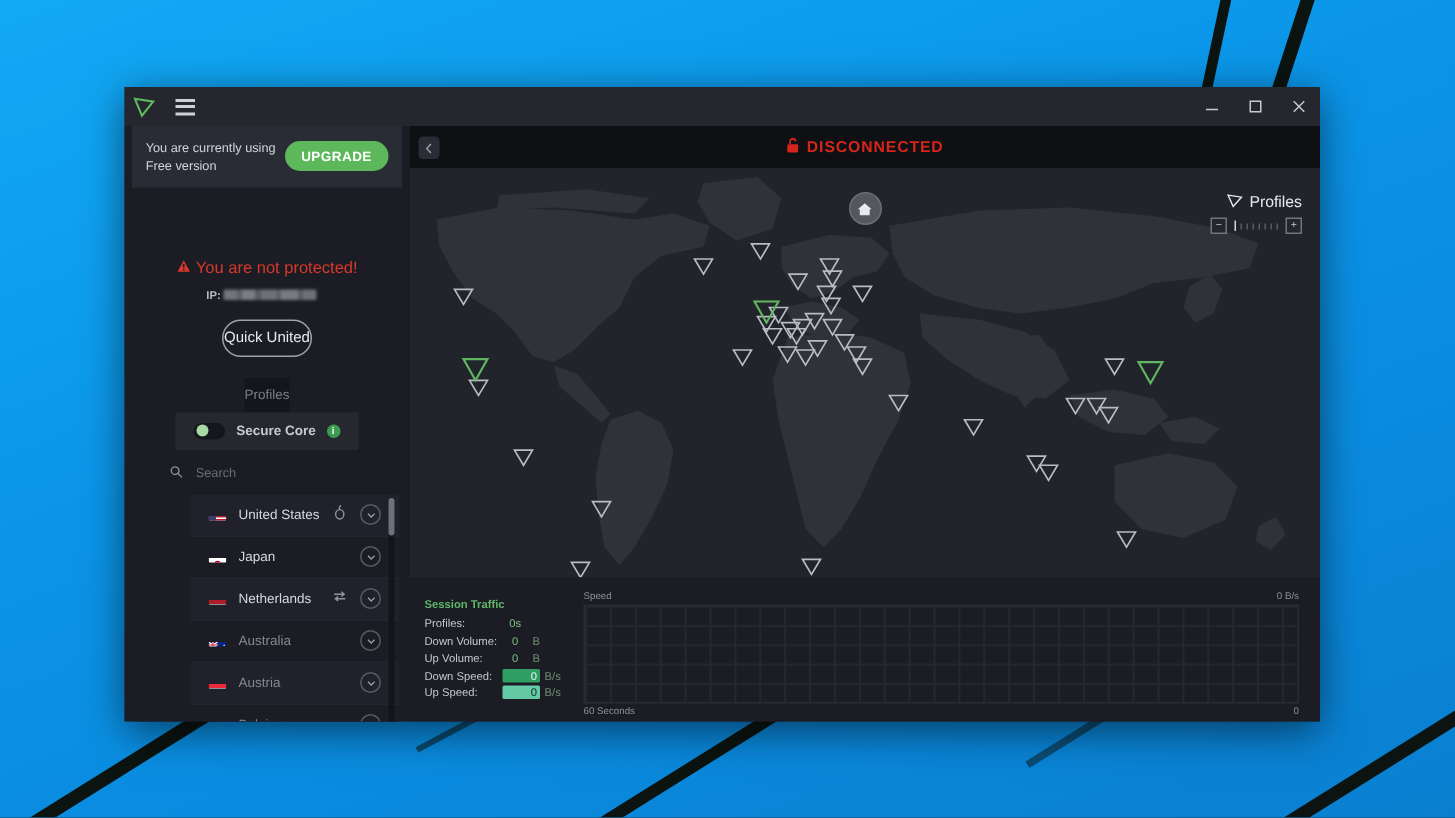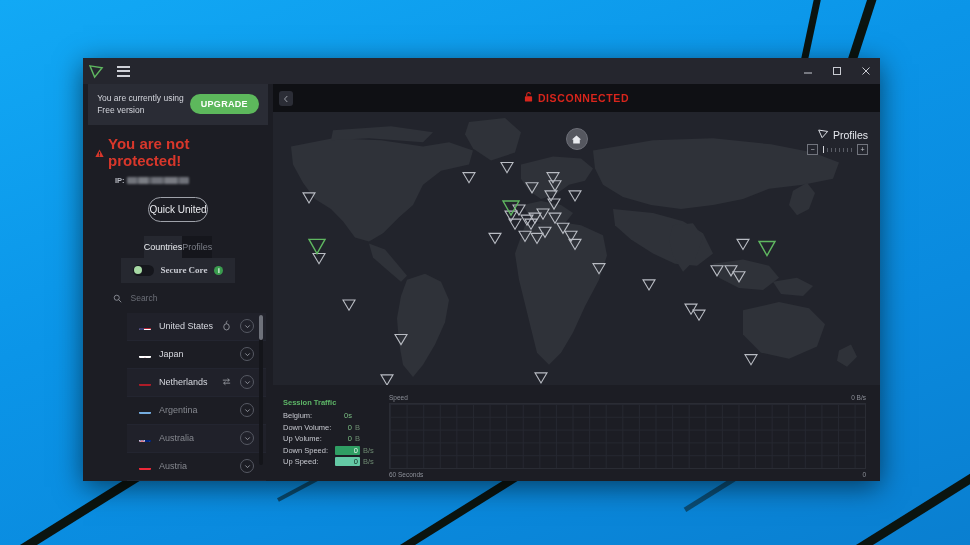"You are not protected!" .notprotected { font-size: 15px -> 11px; font-weight: bold -> normal; margin-top: none -> 38px }
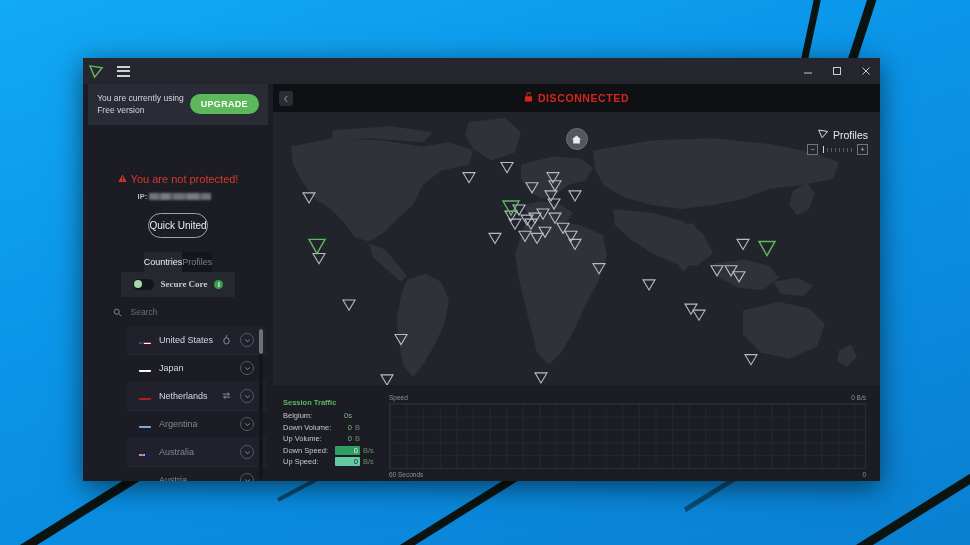"Countries" div.tab { html: <div>Countries</div> -> none }
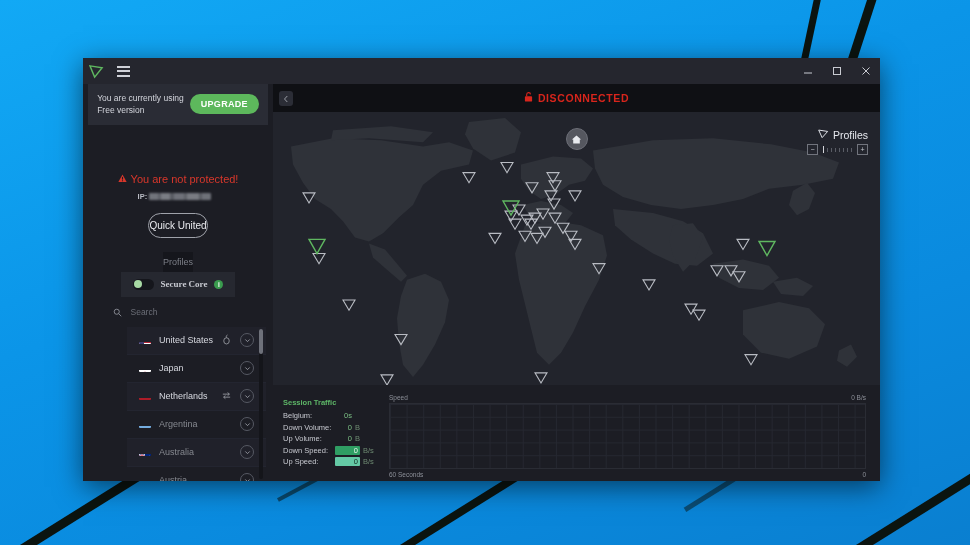"Secure Core" .sc-label { font-family: Liberation Serif, serif -> none }
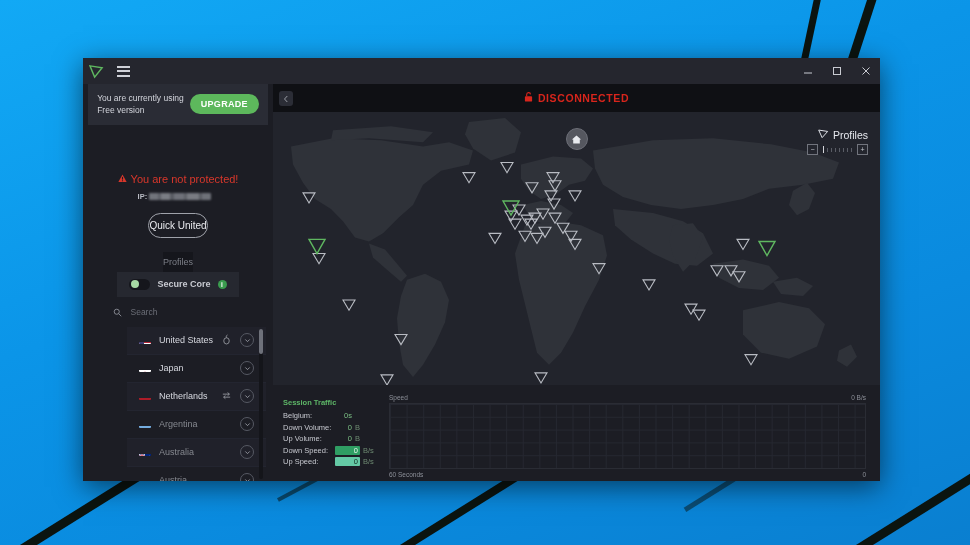"Belgium:" span.tt-label { text: Belgium -> Profiles }
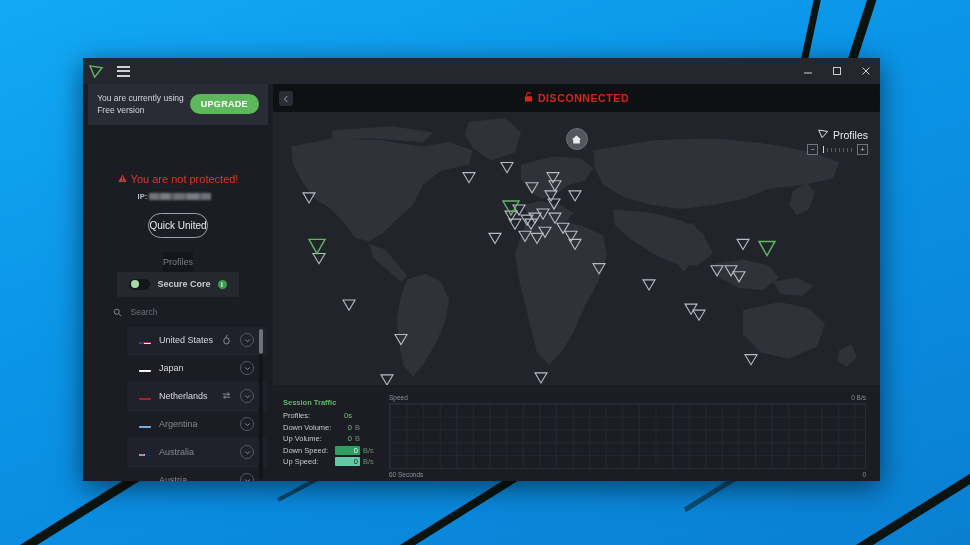"0s" .tt-val { text-align: right -> center }
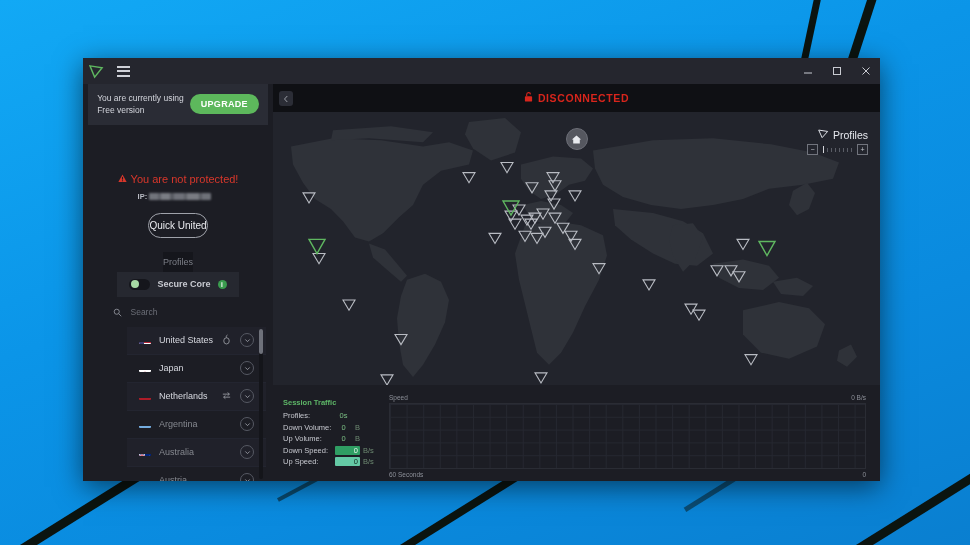"Argentina" div.country-row { html: <div> <span> <svg> <rect></rect> <rect></rect> <rect></rect> <circle></circle> </svg> </span> <span>Argentina</span> <span> <svg> <path></path> </svg> </span> </div> -> none }
